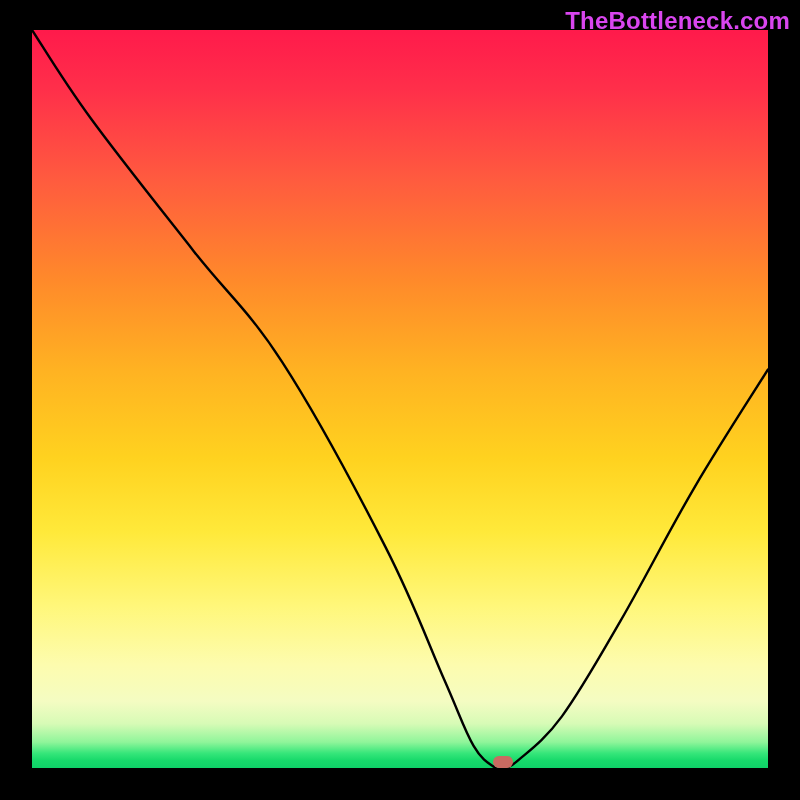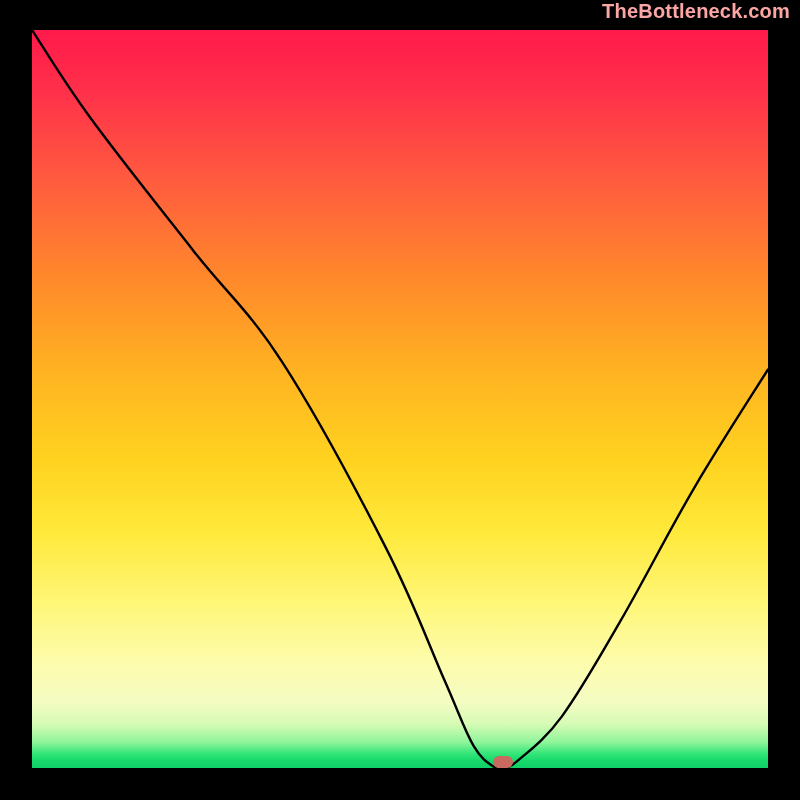"TheBottleneck.com" .watermark { color: #fca5a5 -> #d946ef; font-size: 20px -> 24px; top: 0 -> 7px }
